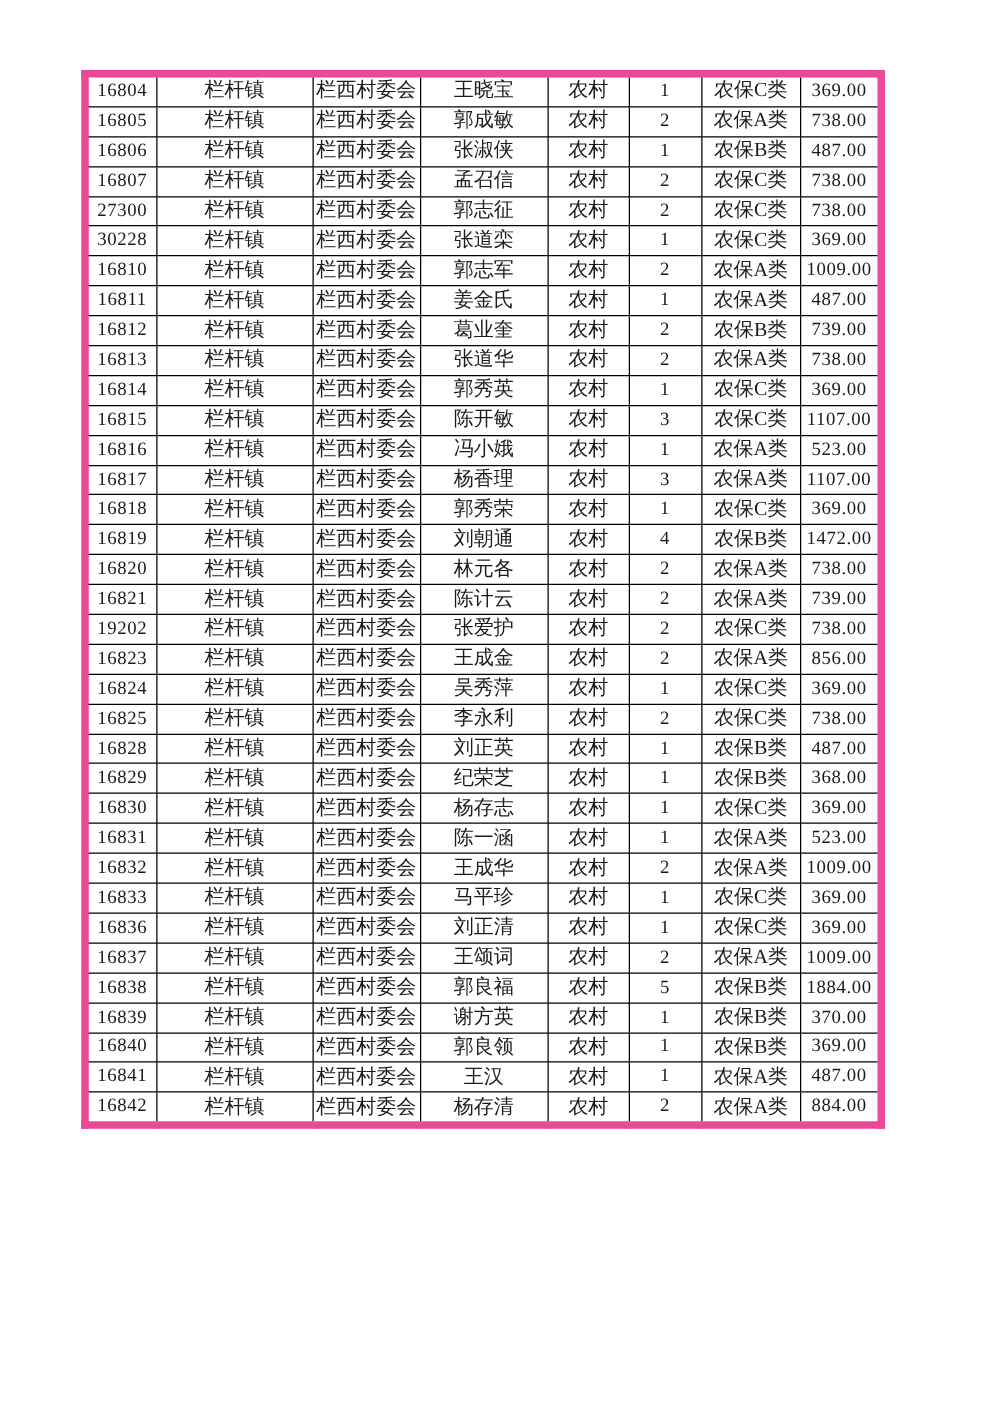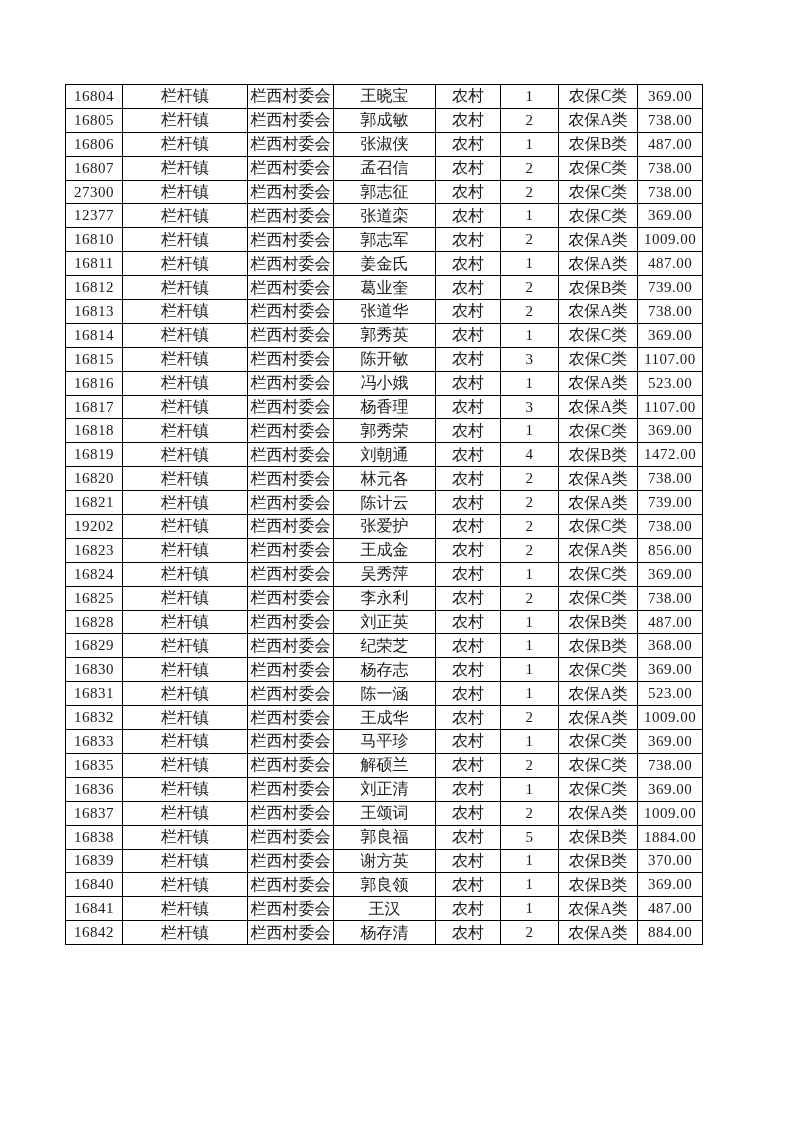"16804" .sheet-table { border: 1px solid #ec4899 -> 6px solid #ec4899; top: 84px -> 56px }
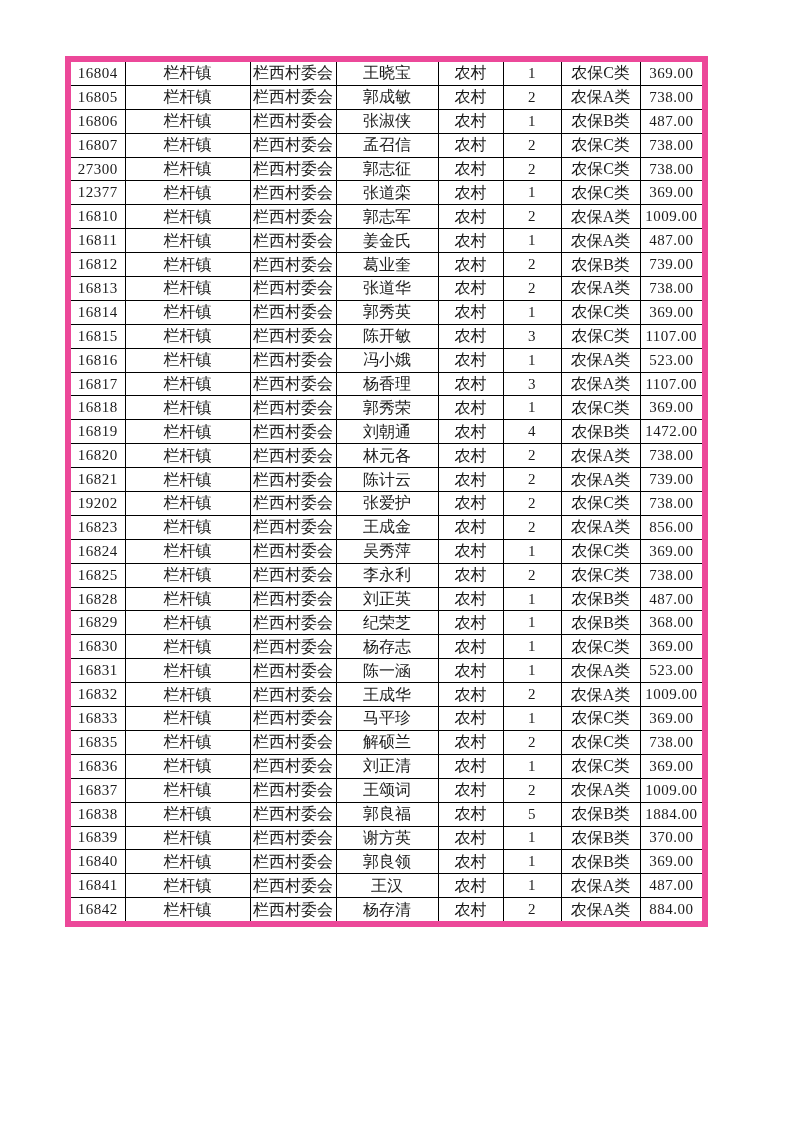"12377" td.num { text: 12377 -> 30228 }
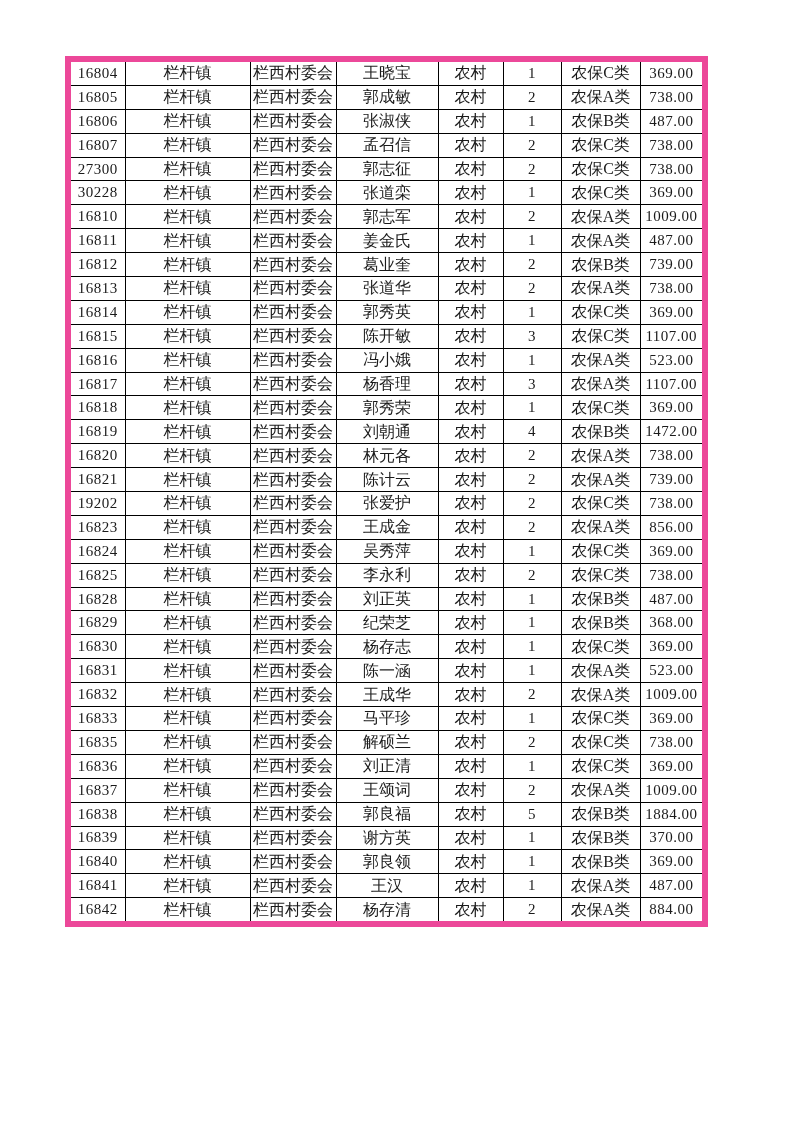"16835" tr { html: <tr> <td>16835</td> <td>栏杆镇</td> <td>栏西村委会</td> <td>解硕兰</td> <td>农村</td> <td>2</td> <td>农保C类</td> <td>738.00</td> </tr> -> none }
